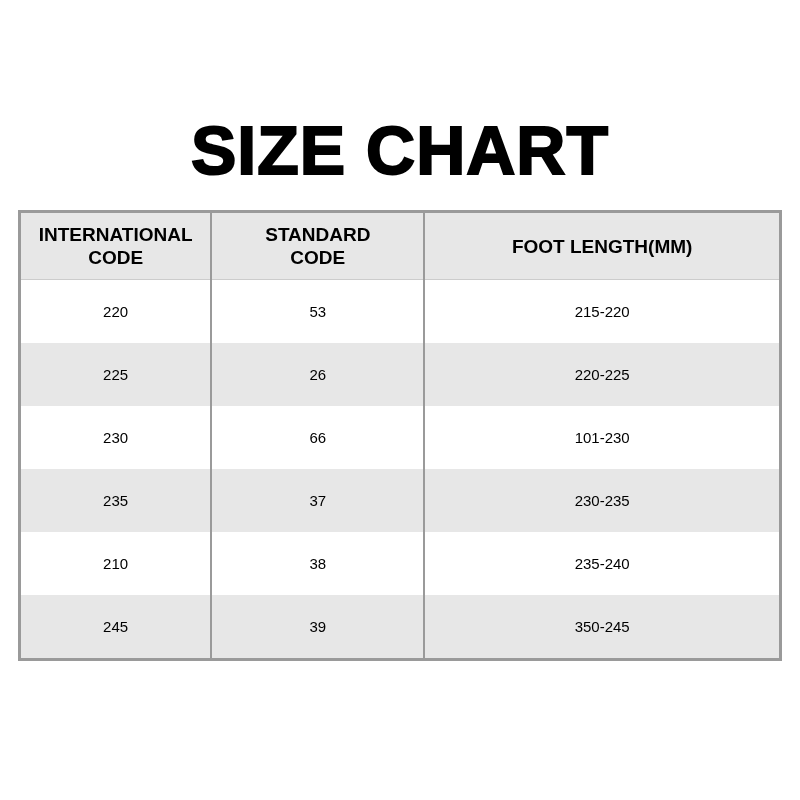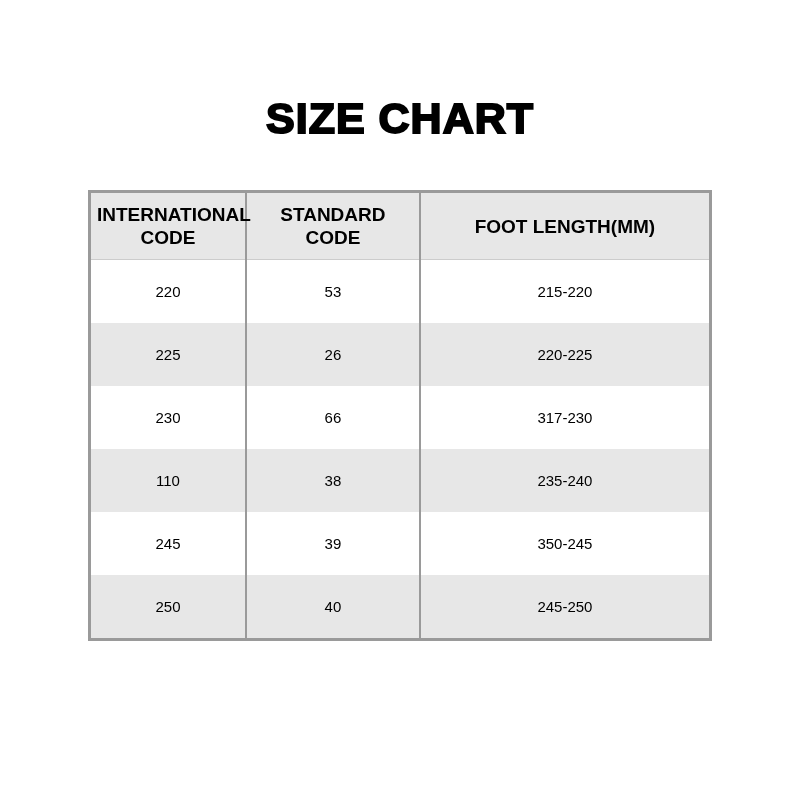"SIZE CHART" .chart-title { font-size: 43px -> 68px; padding-top: 84px -> 116px }
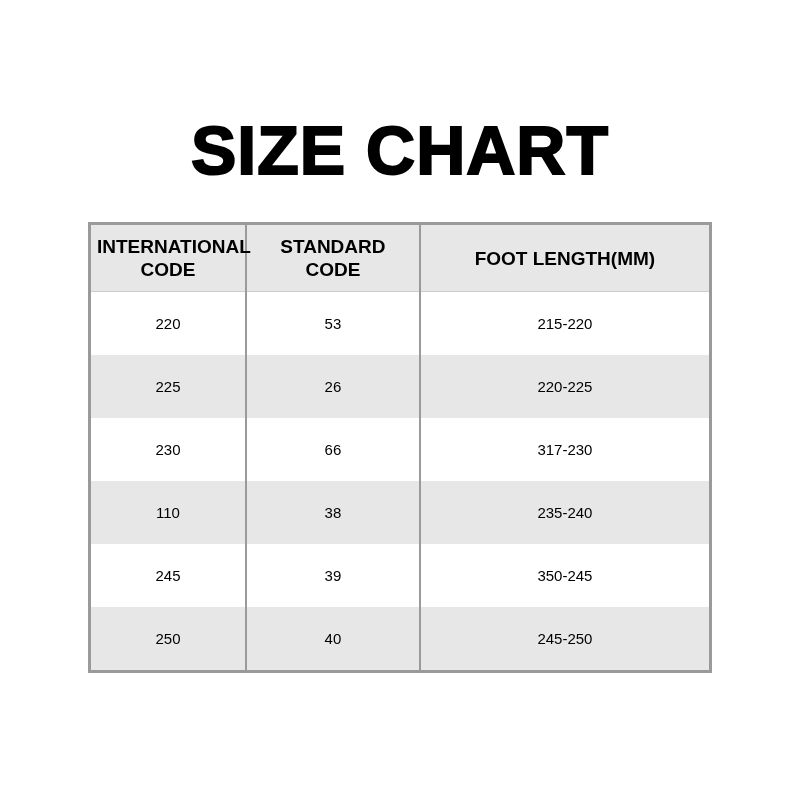"INTERNATIONAL" table.size-chart { margin: 36px auto 0 auto -> 24px auto 0 auto; width: 624px -> 764px }
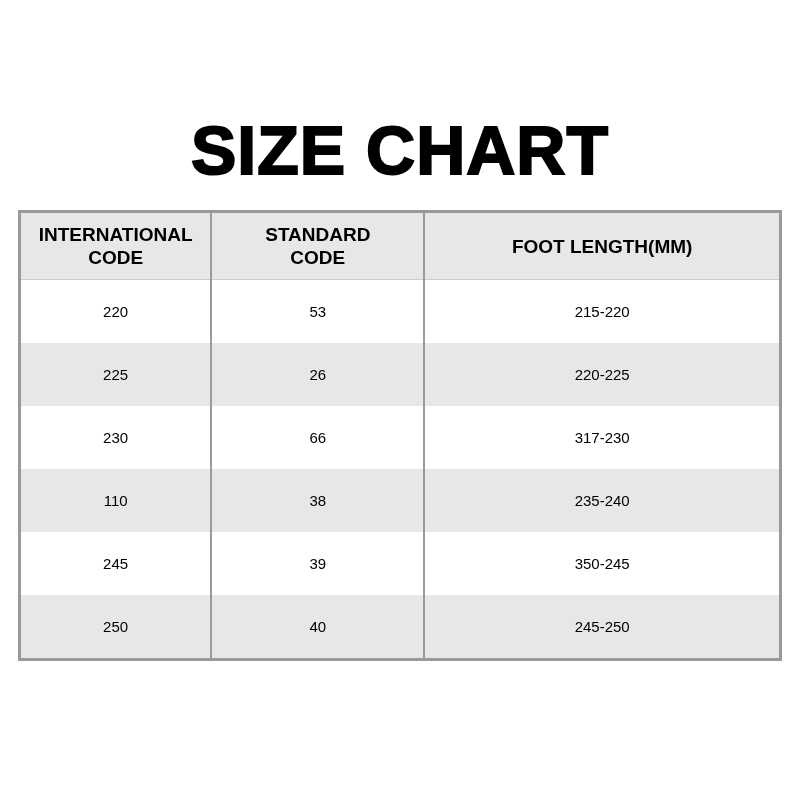"317-230" td { text: 317-230 -> 101-230 }
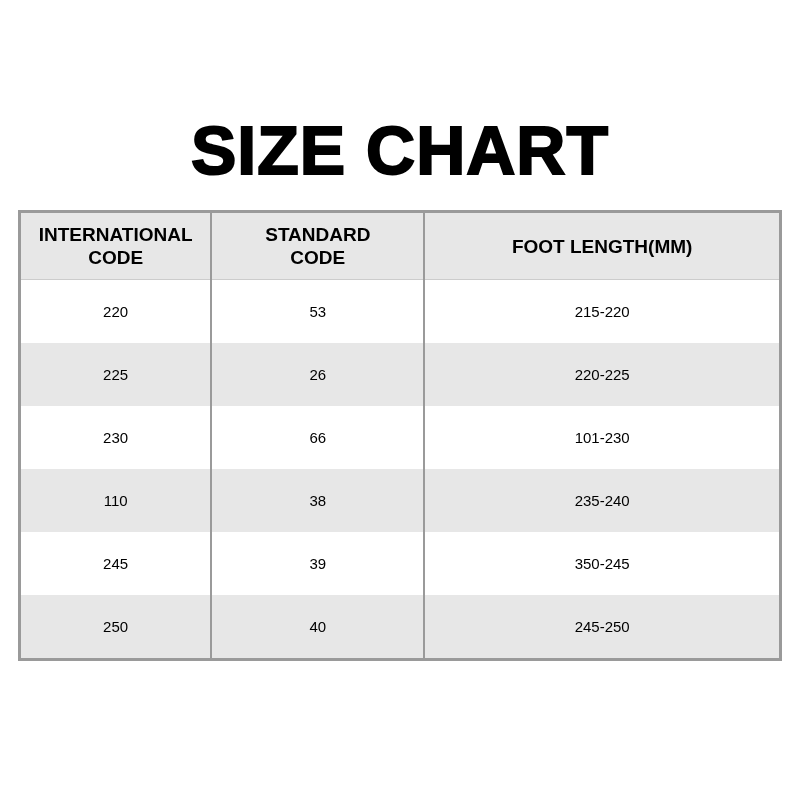"235" tr { html: none -> <tr> <td>235</td> <td>37</td> <td>230-235</td> </tr> }
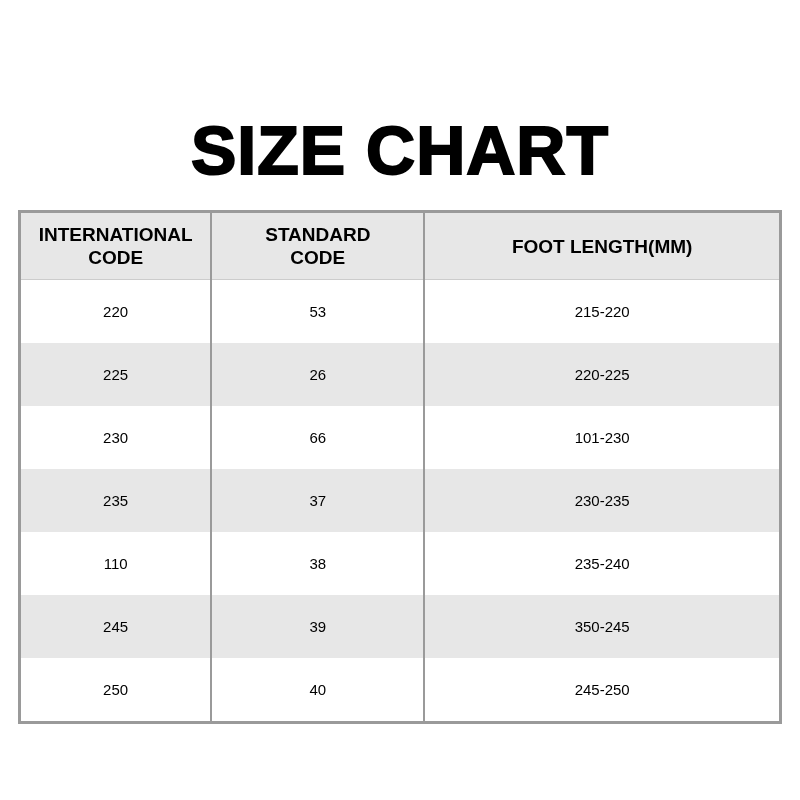"110" td { text: 110 -> 210 }
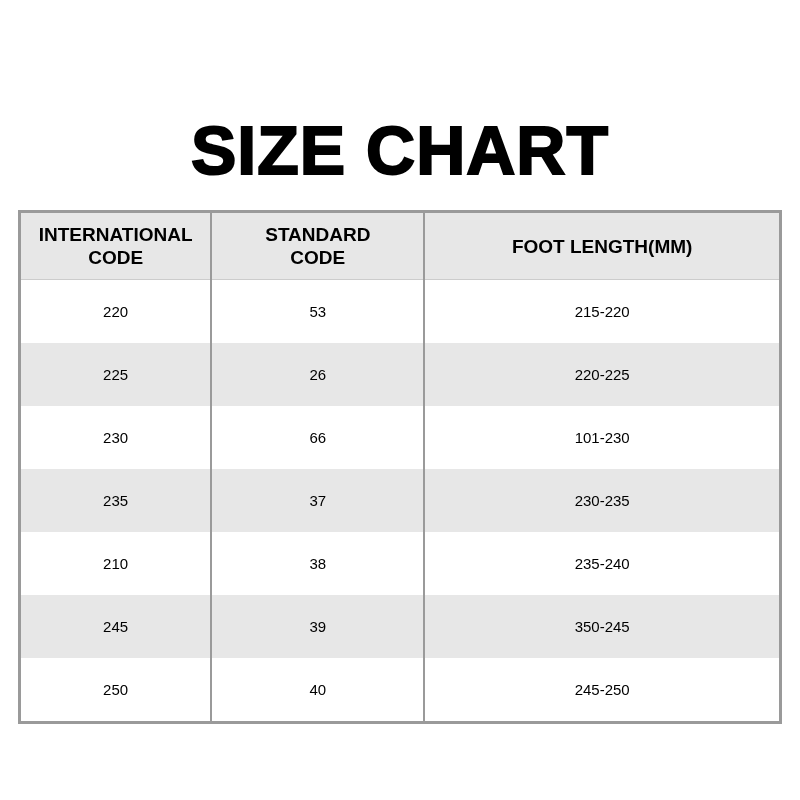"250" tr { html: <tr> <td>250</td> <td>40</td> <td>245-250</td> </tr> -> none }
